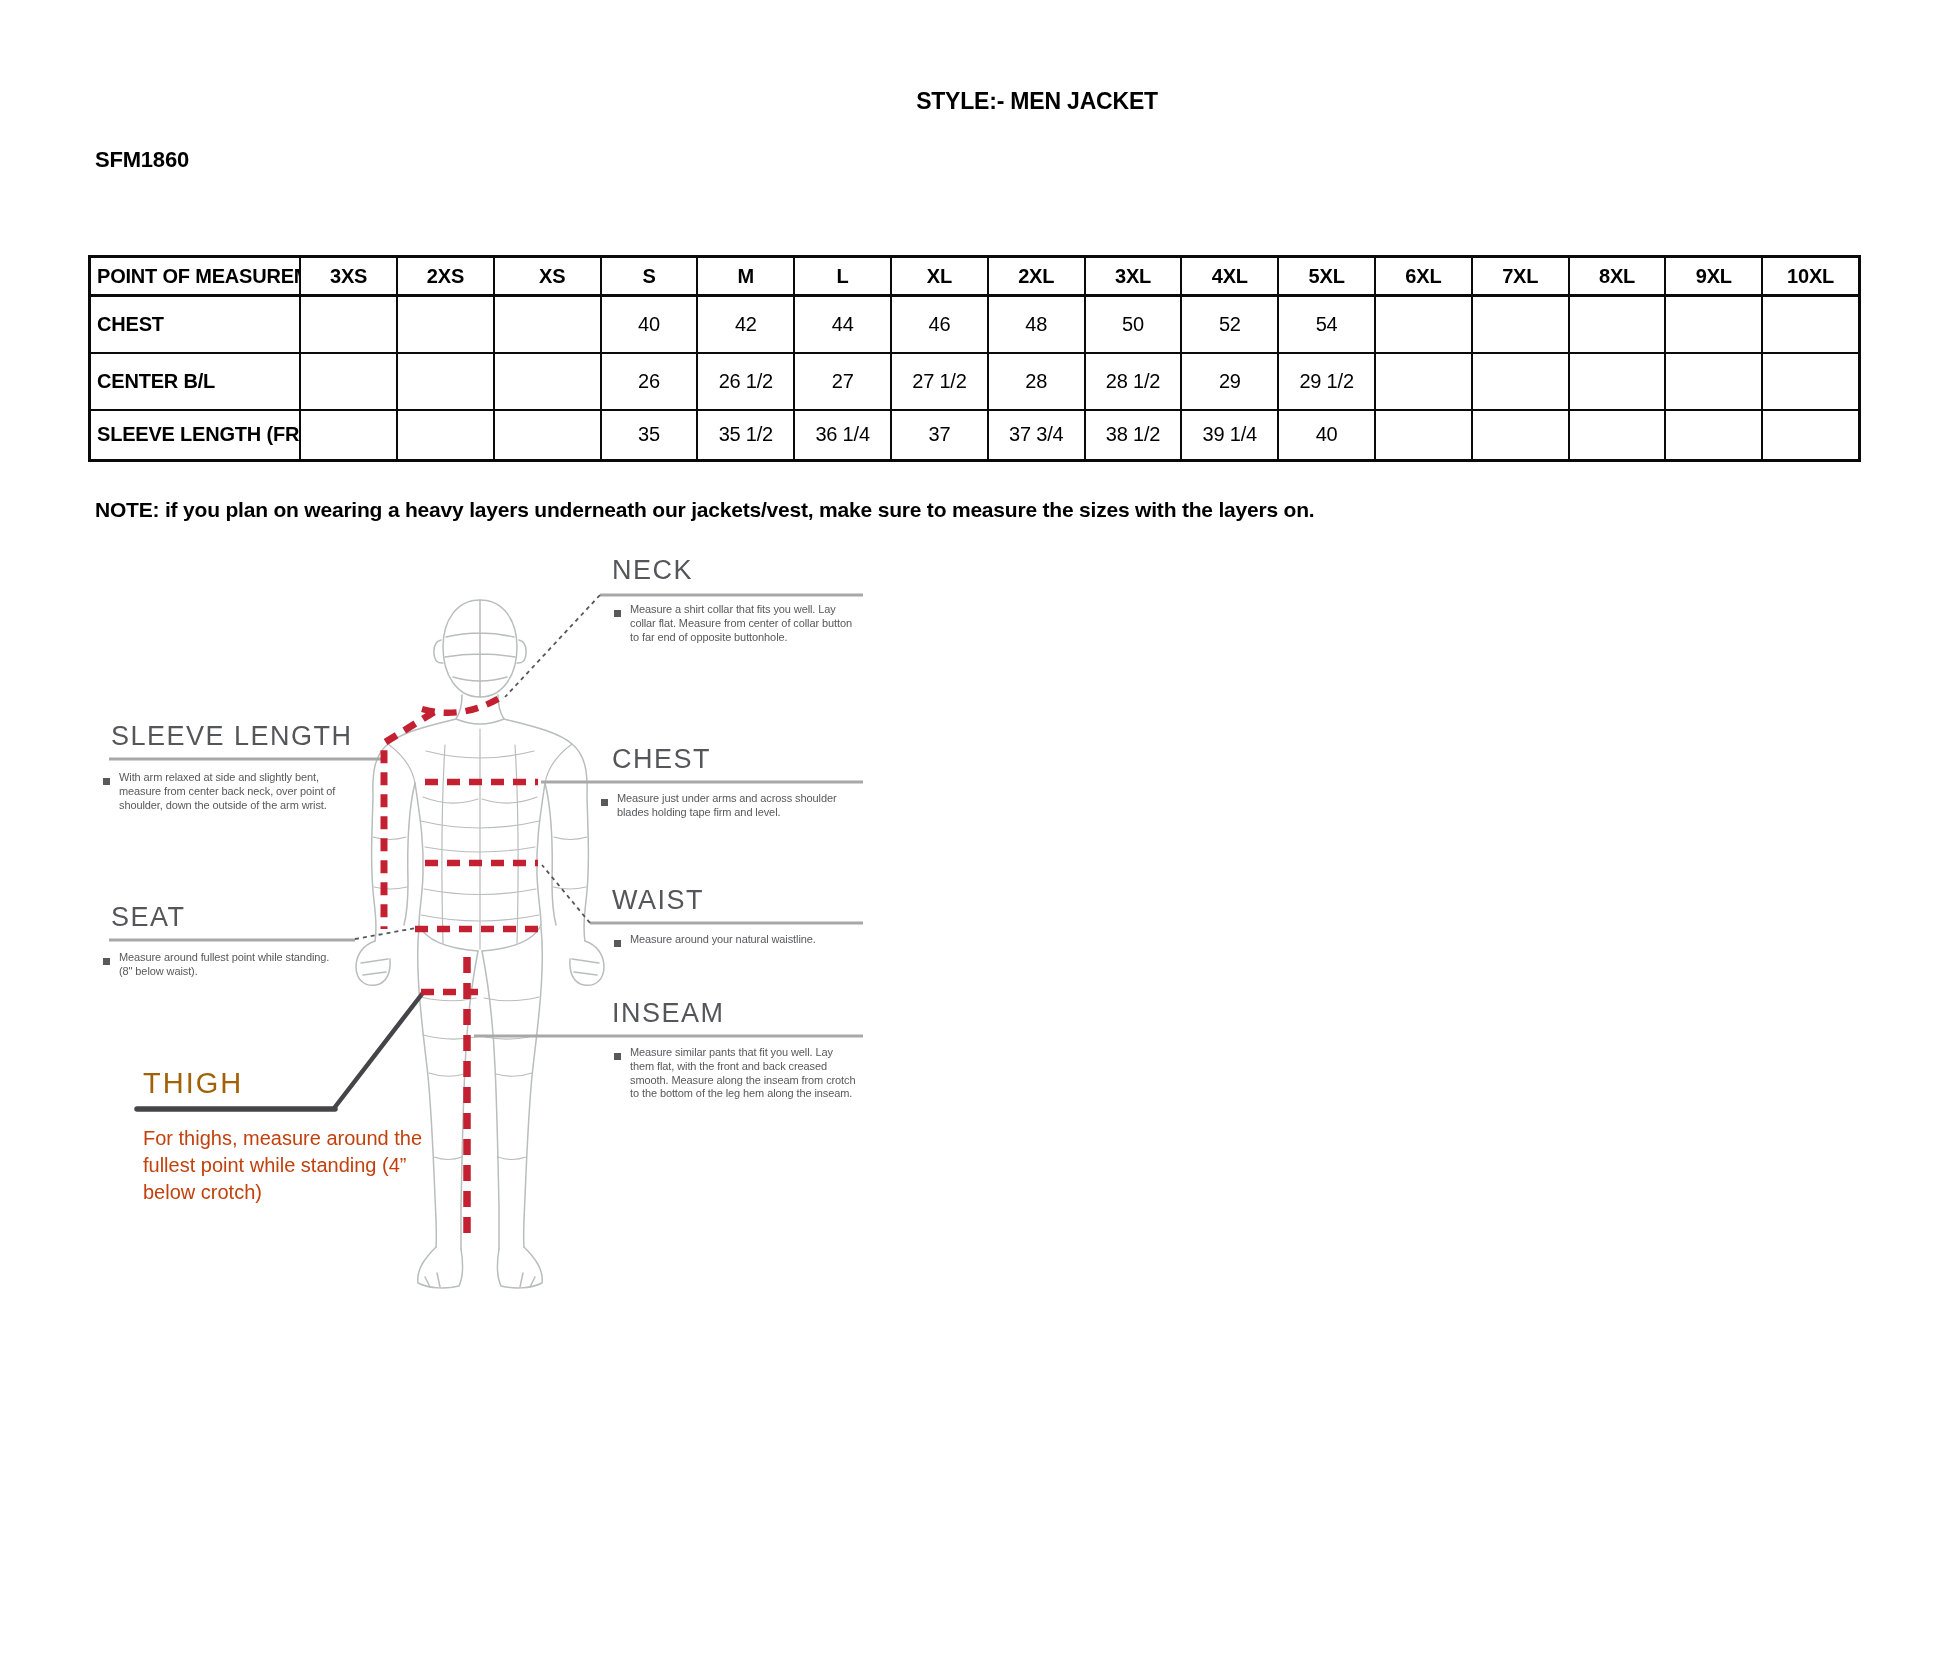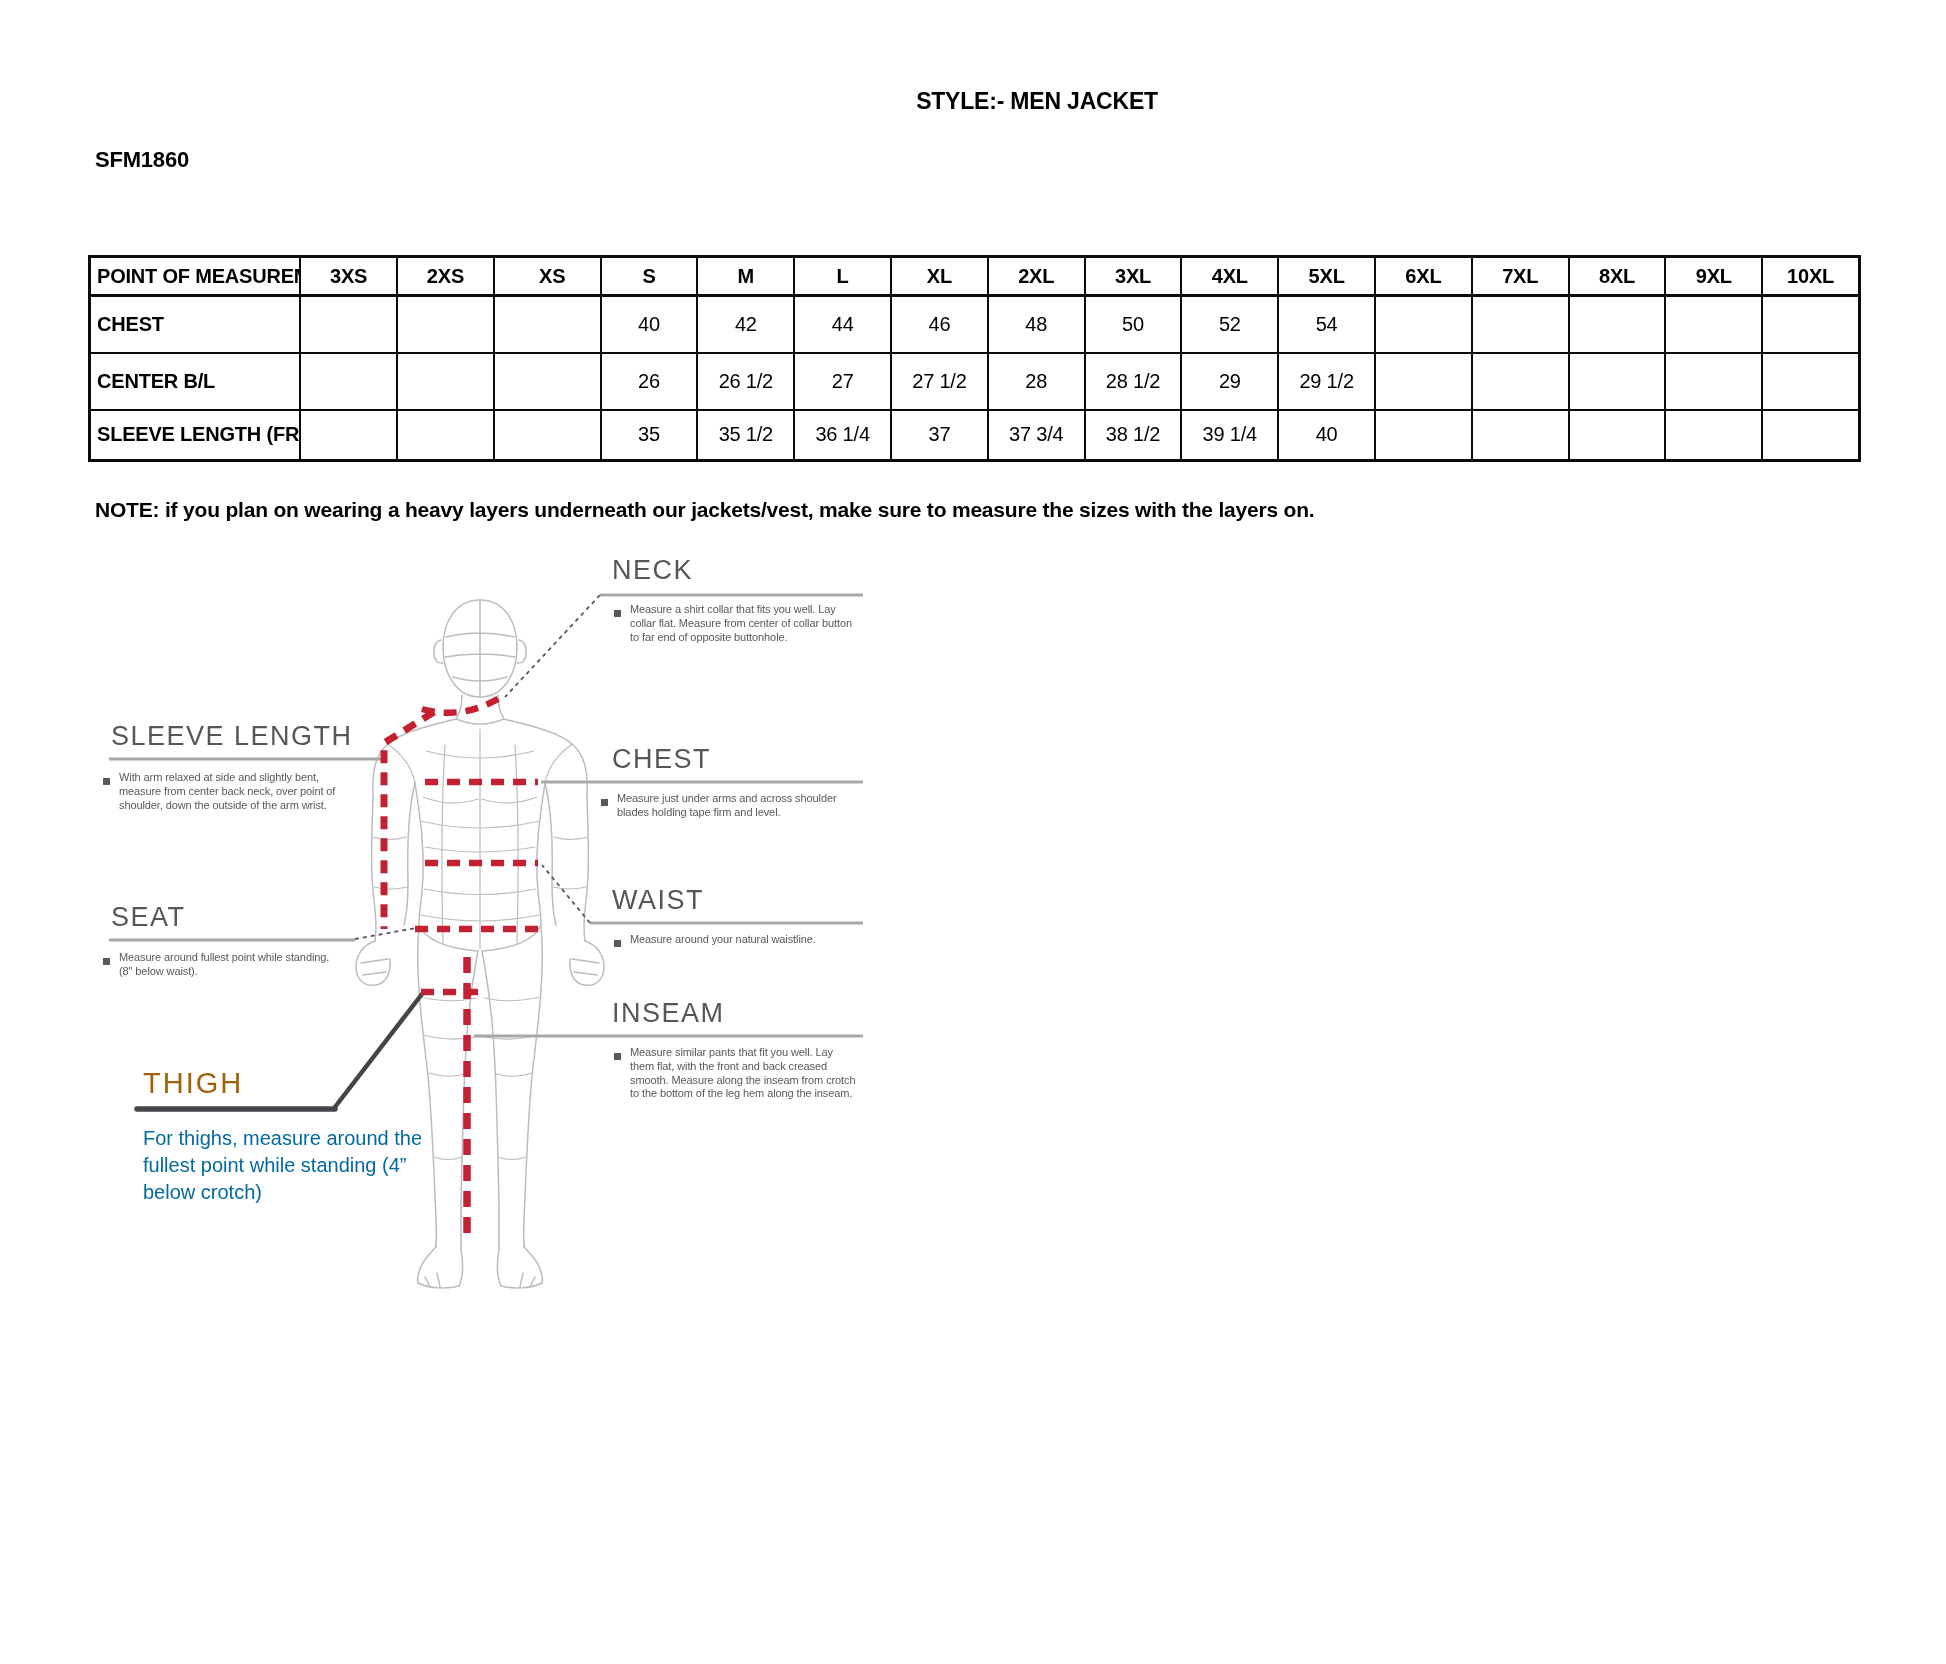"For thighs, measure around the" .thigh-text { color: #0369a1 -> #c2410c }
